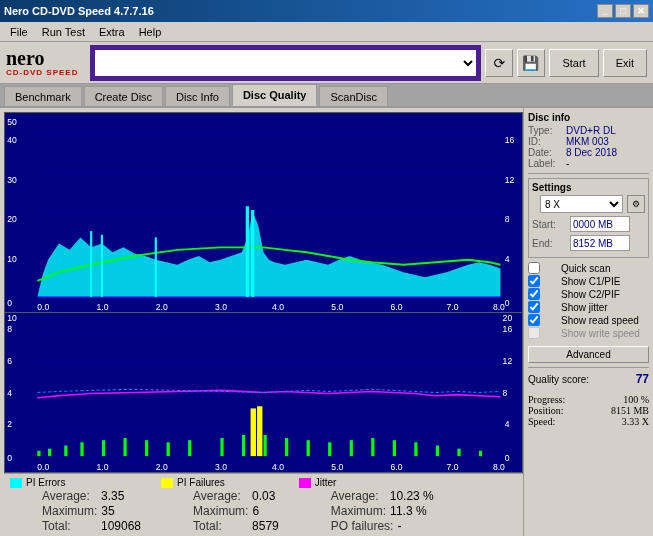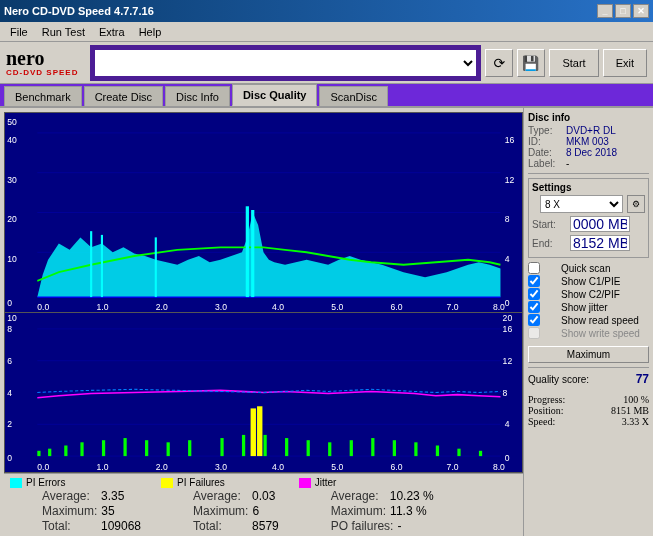"Benchmark" .tabs { background: #6d28d9 -> #a3a3a3 }
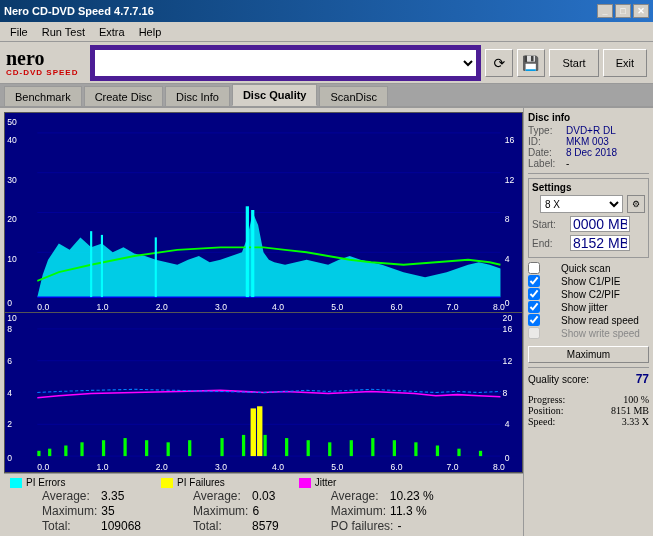"0000 MB" .mb-input { font-size: 14px -> 10px }
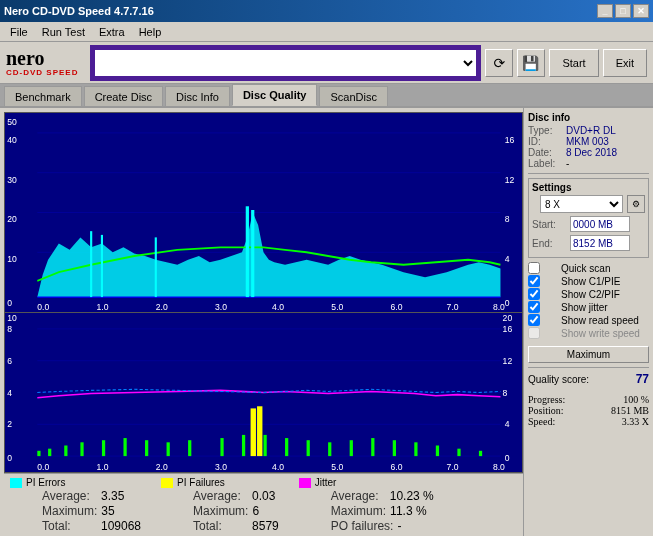"Maximum" button.advanced-btn { text: Maximum -> Advanced }
